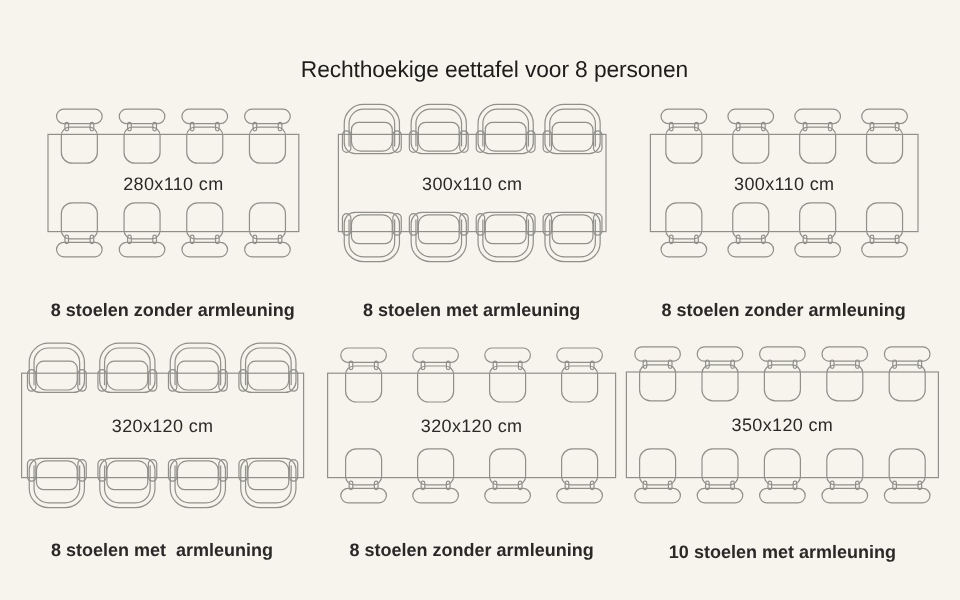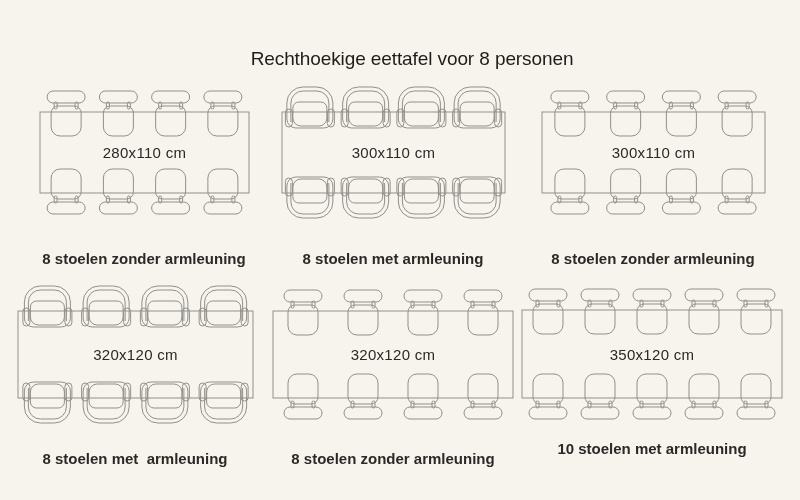"10 stoelen met armleuning" div.caption { top: 440px -> 452px }
